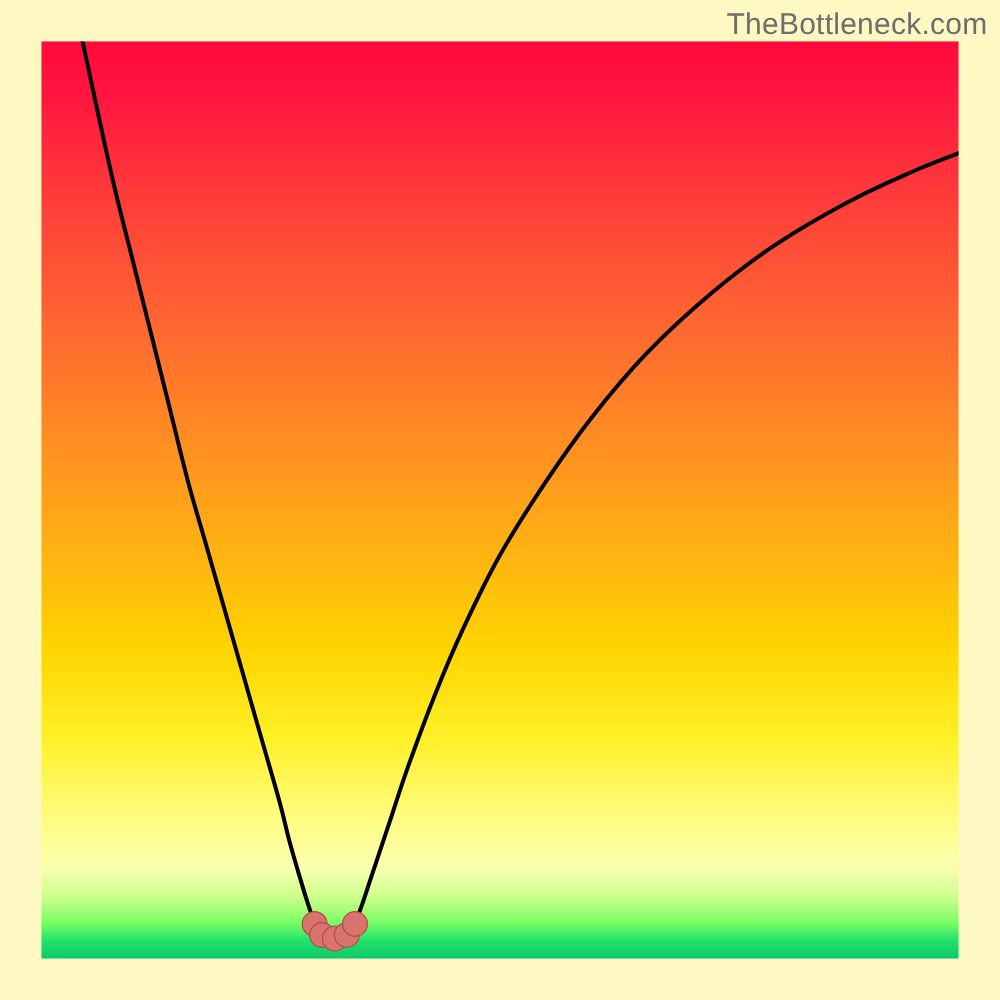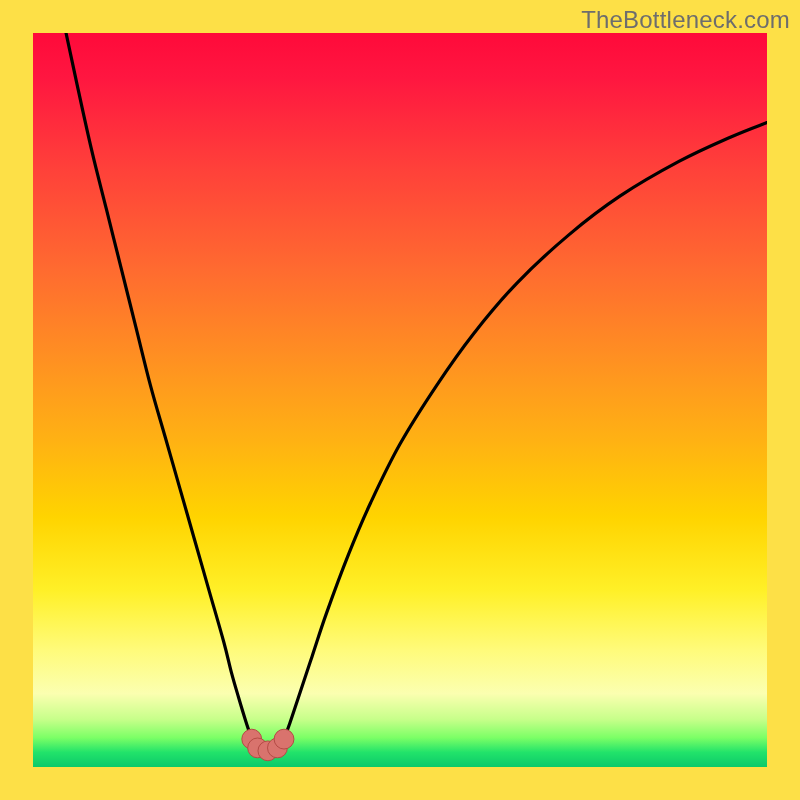"TheBottleneck.com" .frame { background: #fde047 -> #fef9c3 }
